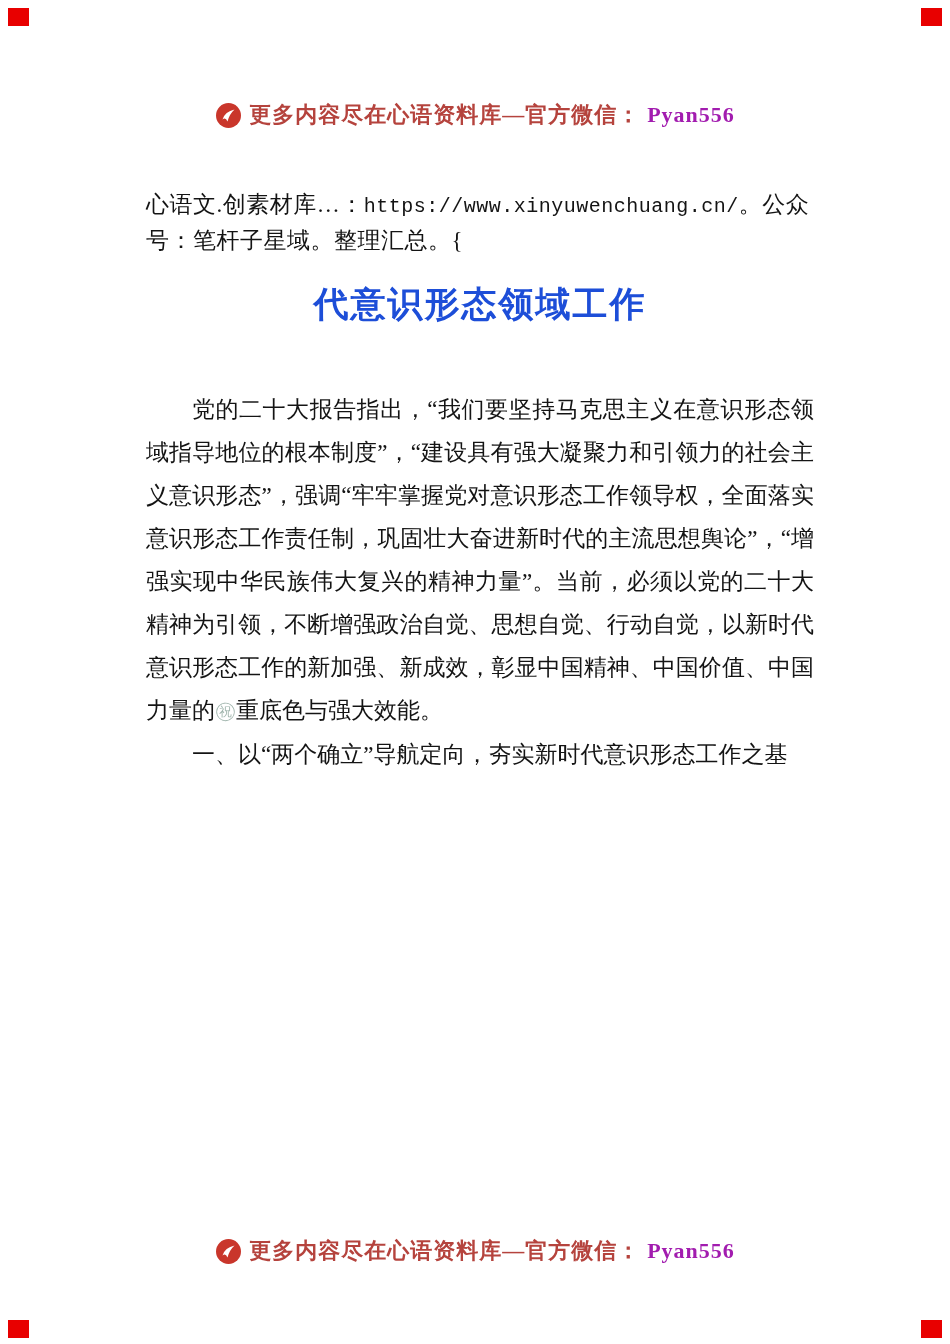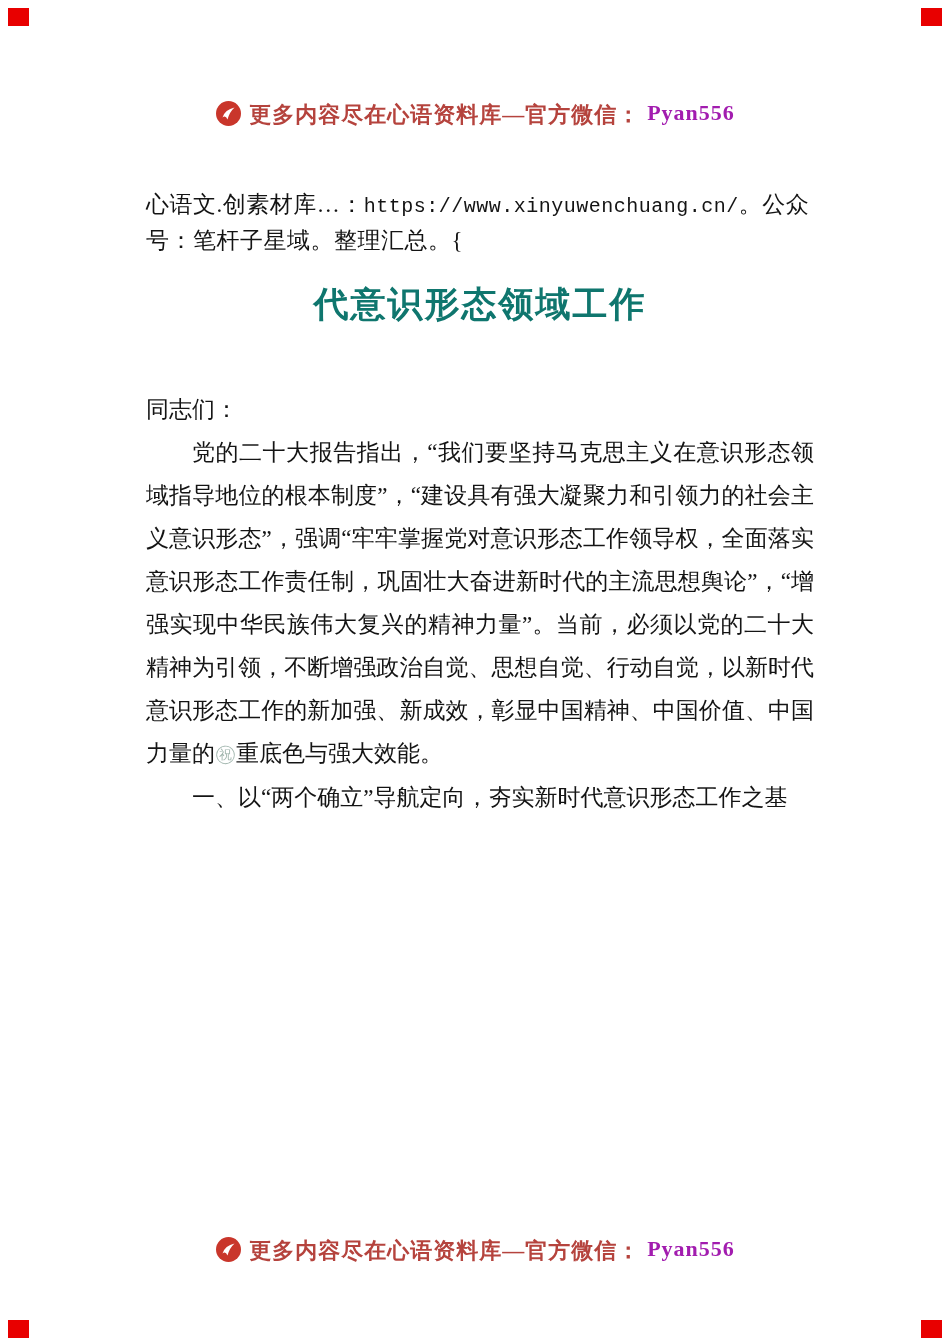"更多内容尽在心语资料库—官方微信：" .brandbar { align-items: flex-start -> center }
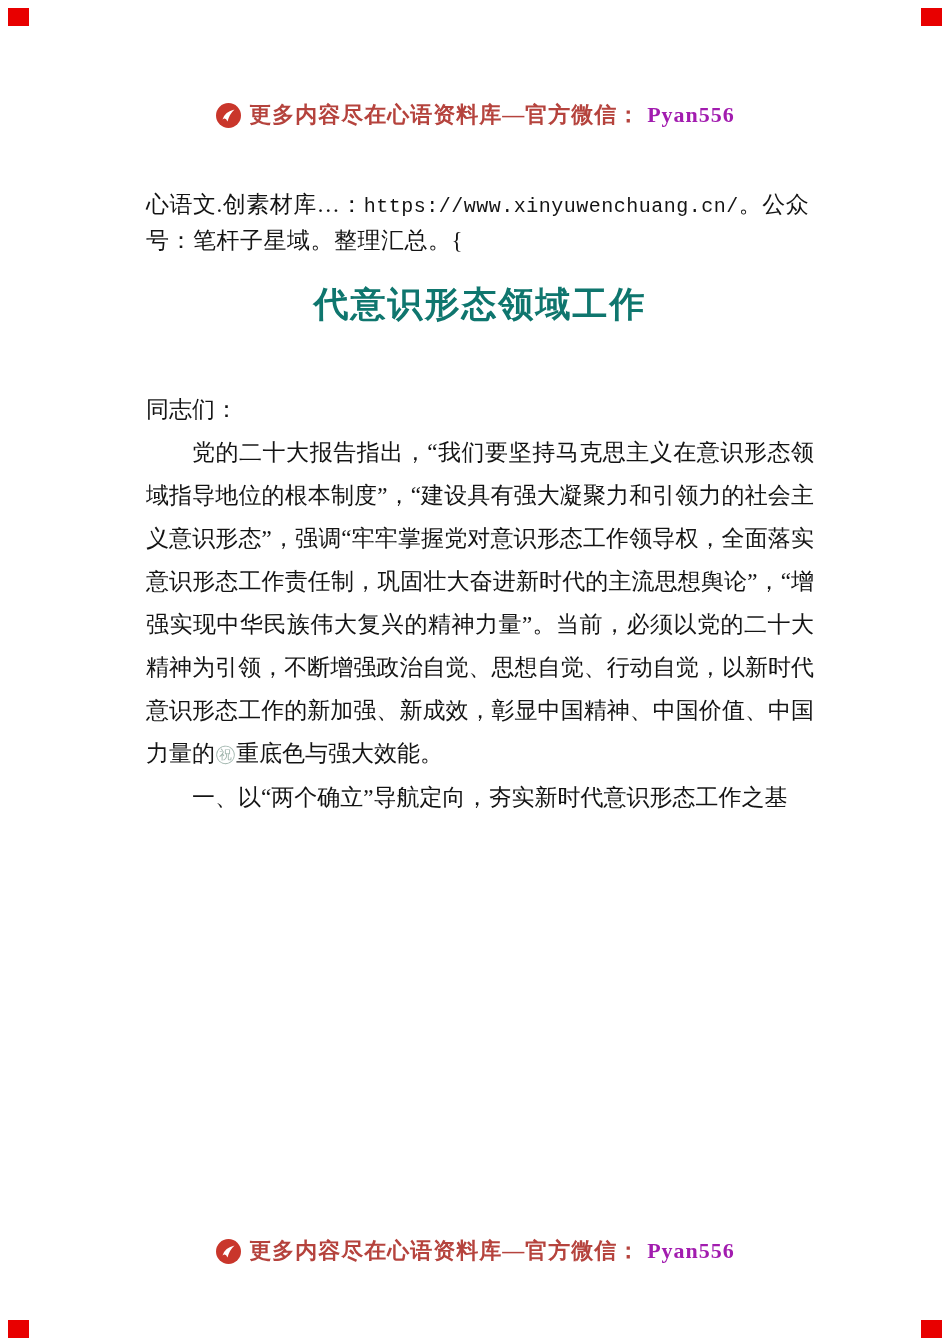"代意识形态领域工作" .title { color: #0f766e -> #1d4ed8 }
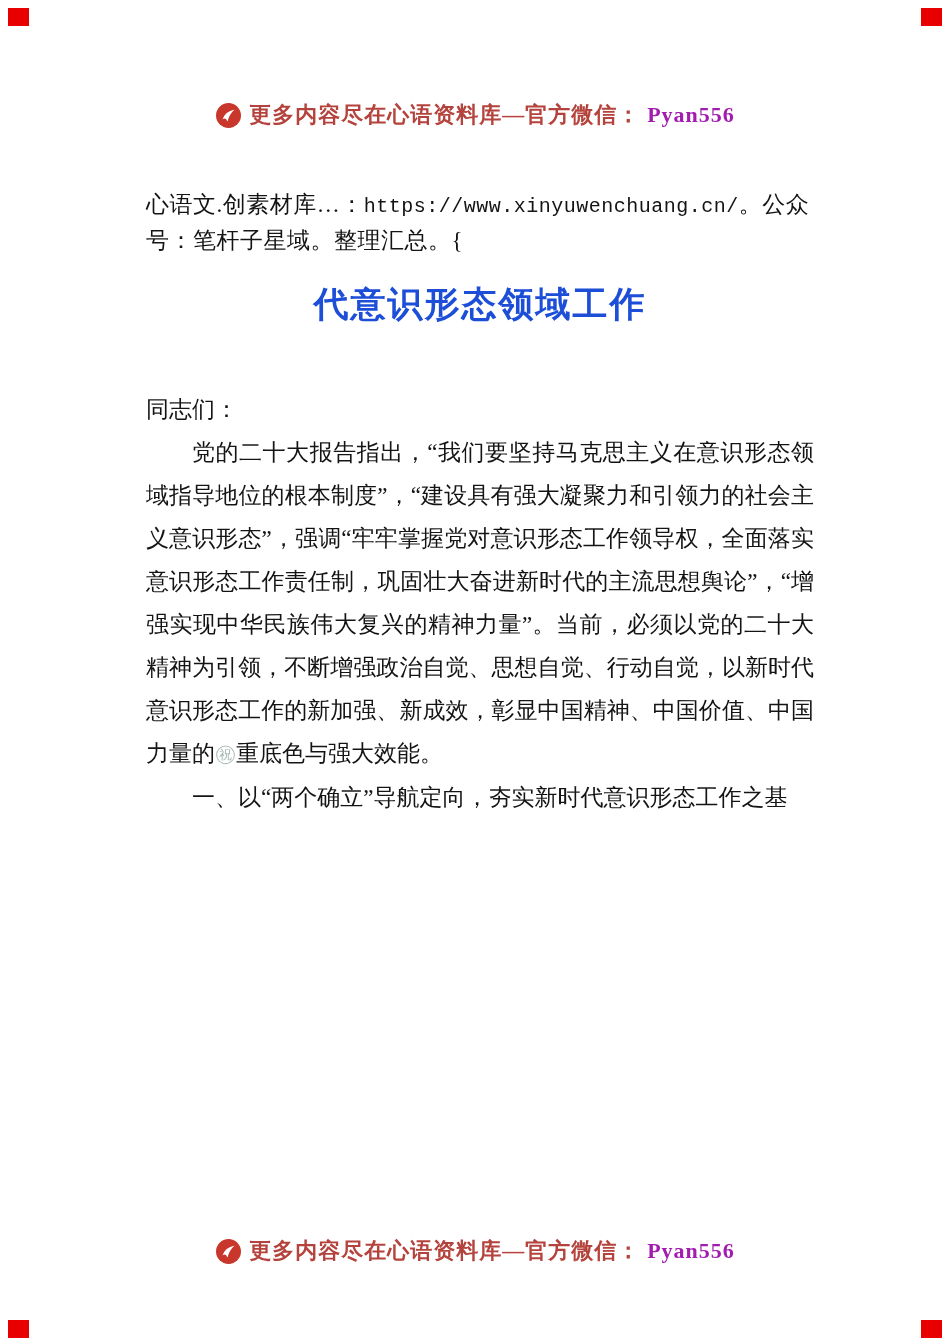"同志们：" p.salutation { html: <p>同志们：</p> -> none }
